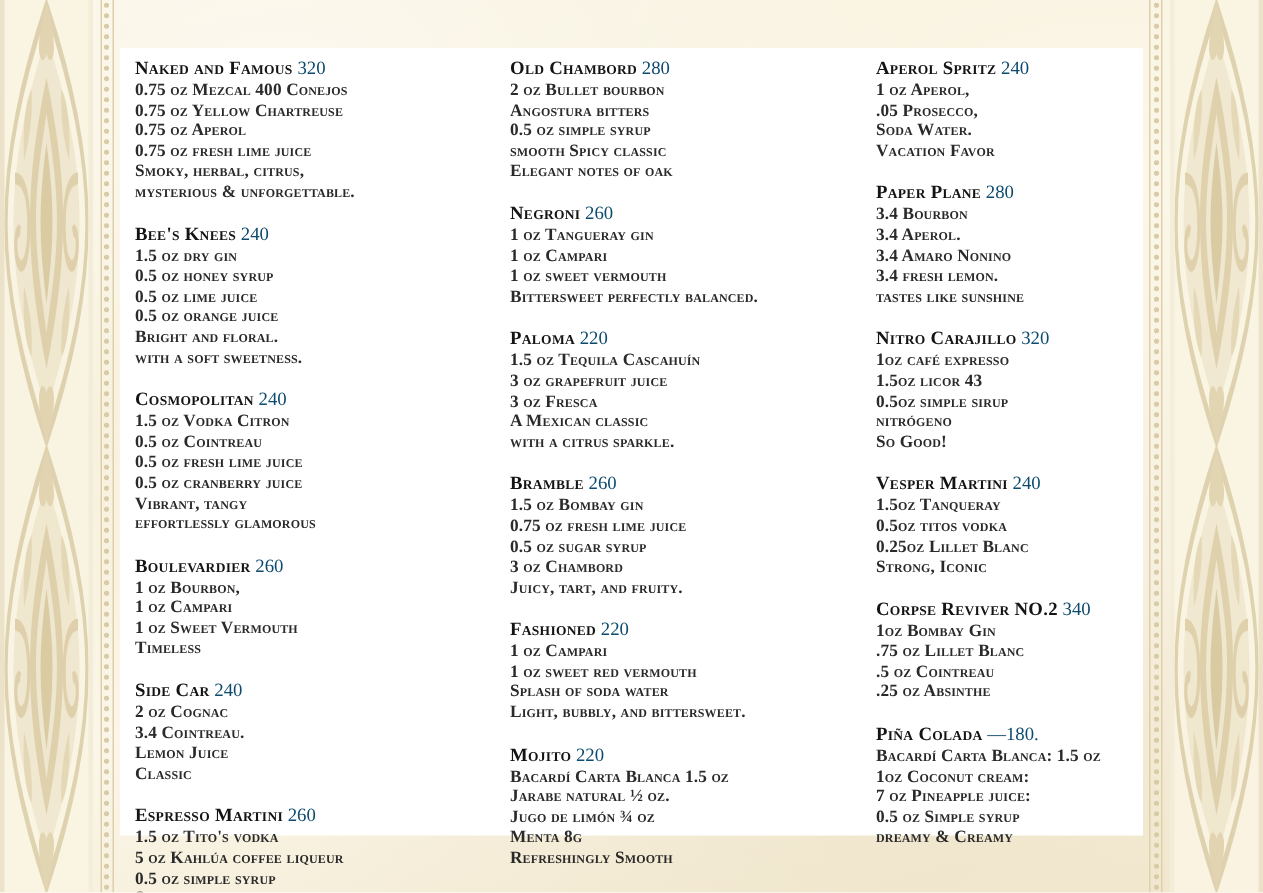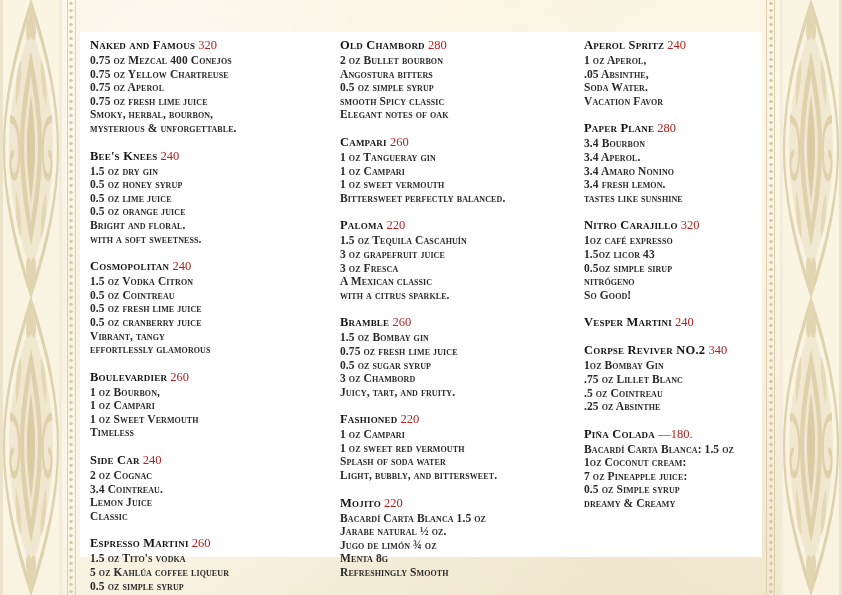"320" .cocktail-price { color: #b91c1c -> #0c4a6e }
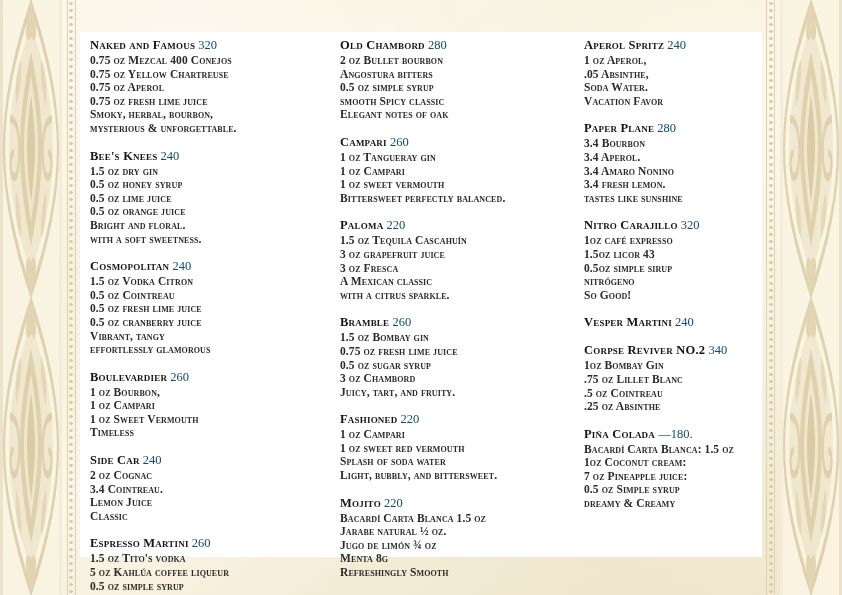".05 Absinthe," li { text: Absinthe -> Prosecco }
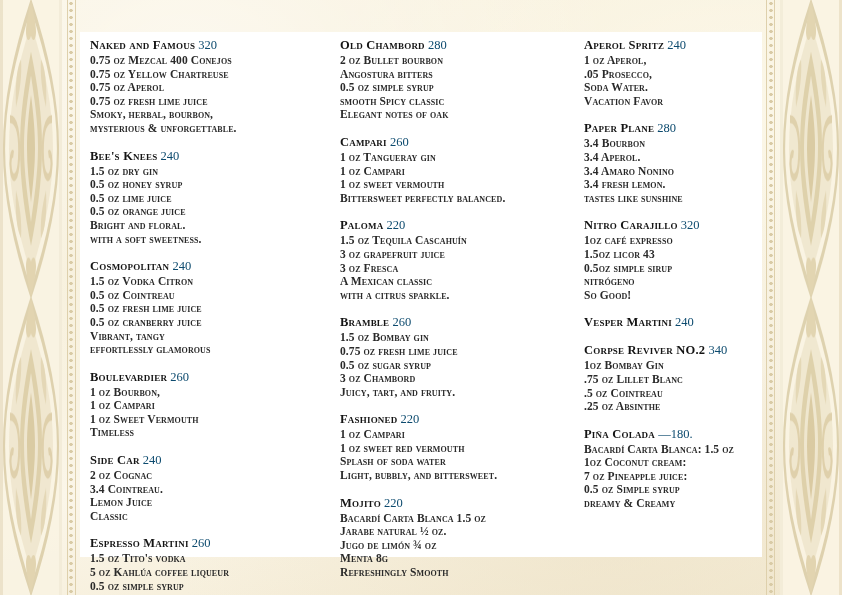"Smoky, herbal, bourbon," li { text: bourbon -> citrus }
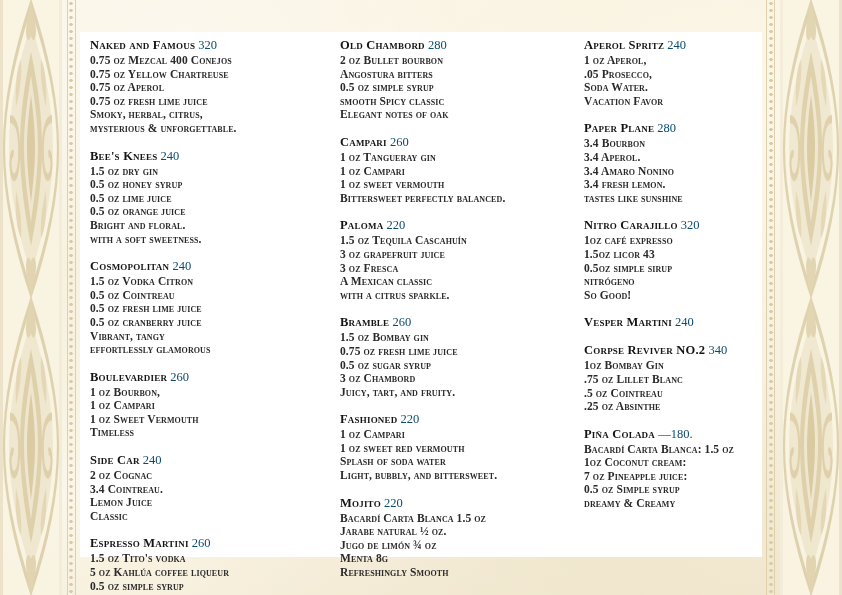"Campari" span.cocktail-name { text: Campari -> Negroni }
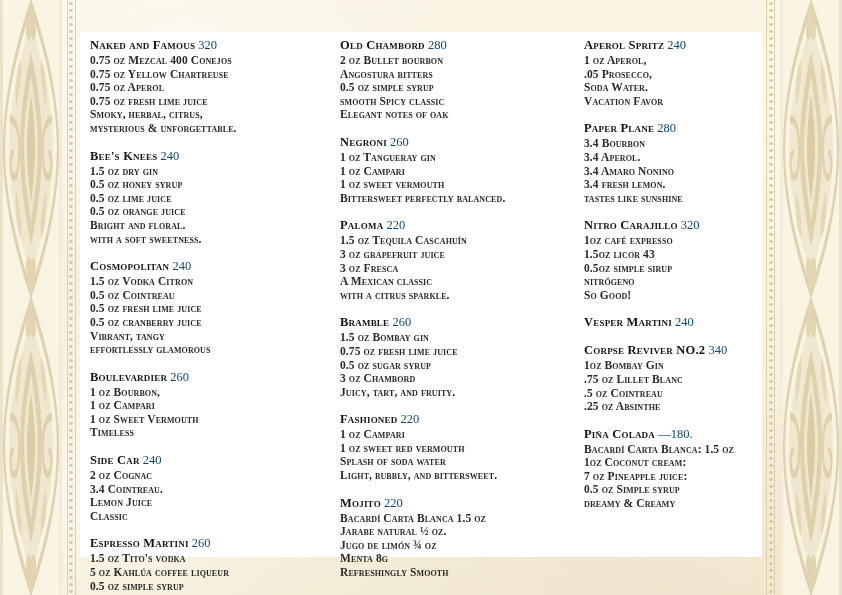"1.5oz Tanqueray" ul.cocktail-lines { html: none -> <ul> <li>1.5oz Tanqueray</li> <li>0.5oz titos vodka</li> <li>0.25oz Lillet Blanc</li> <li>Strong, Iconic</li> </ul> }
